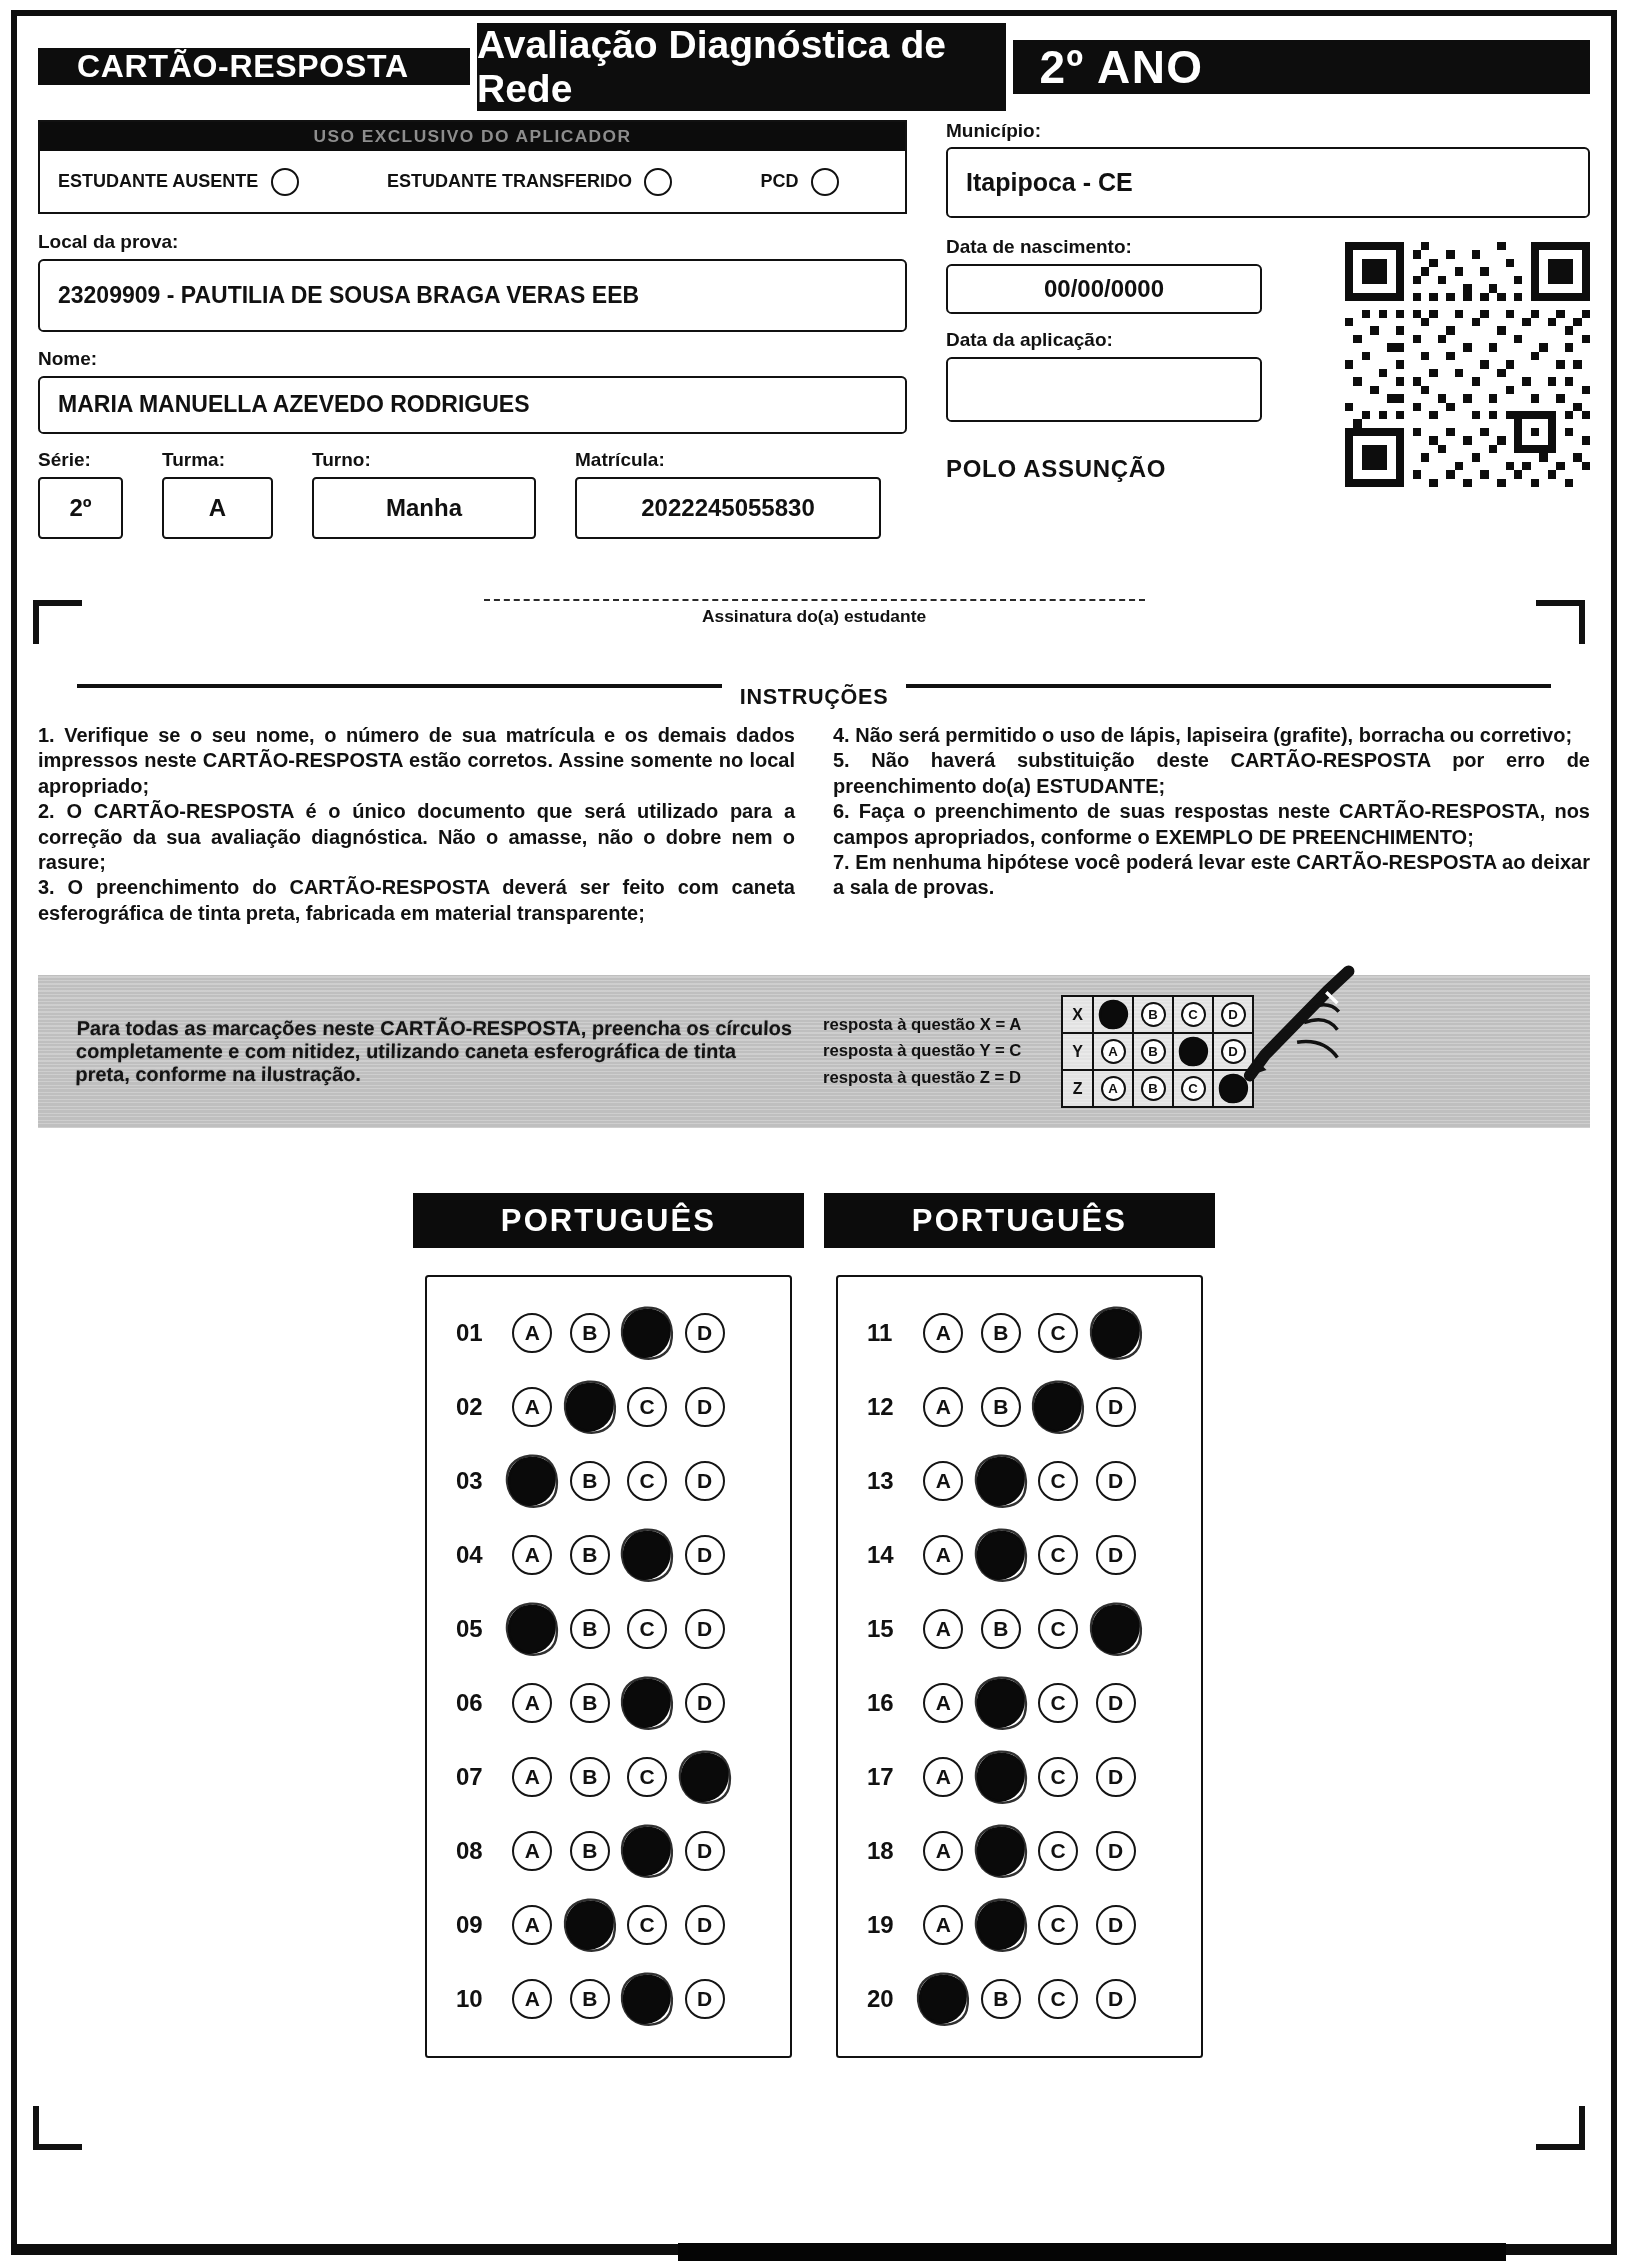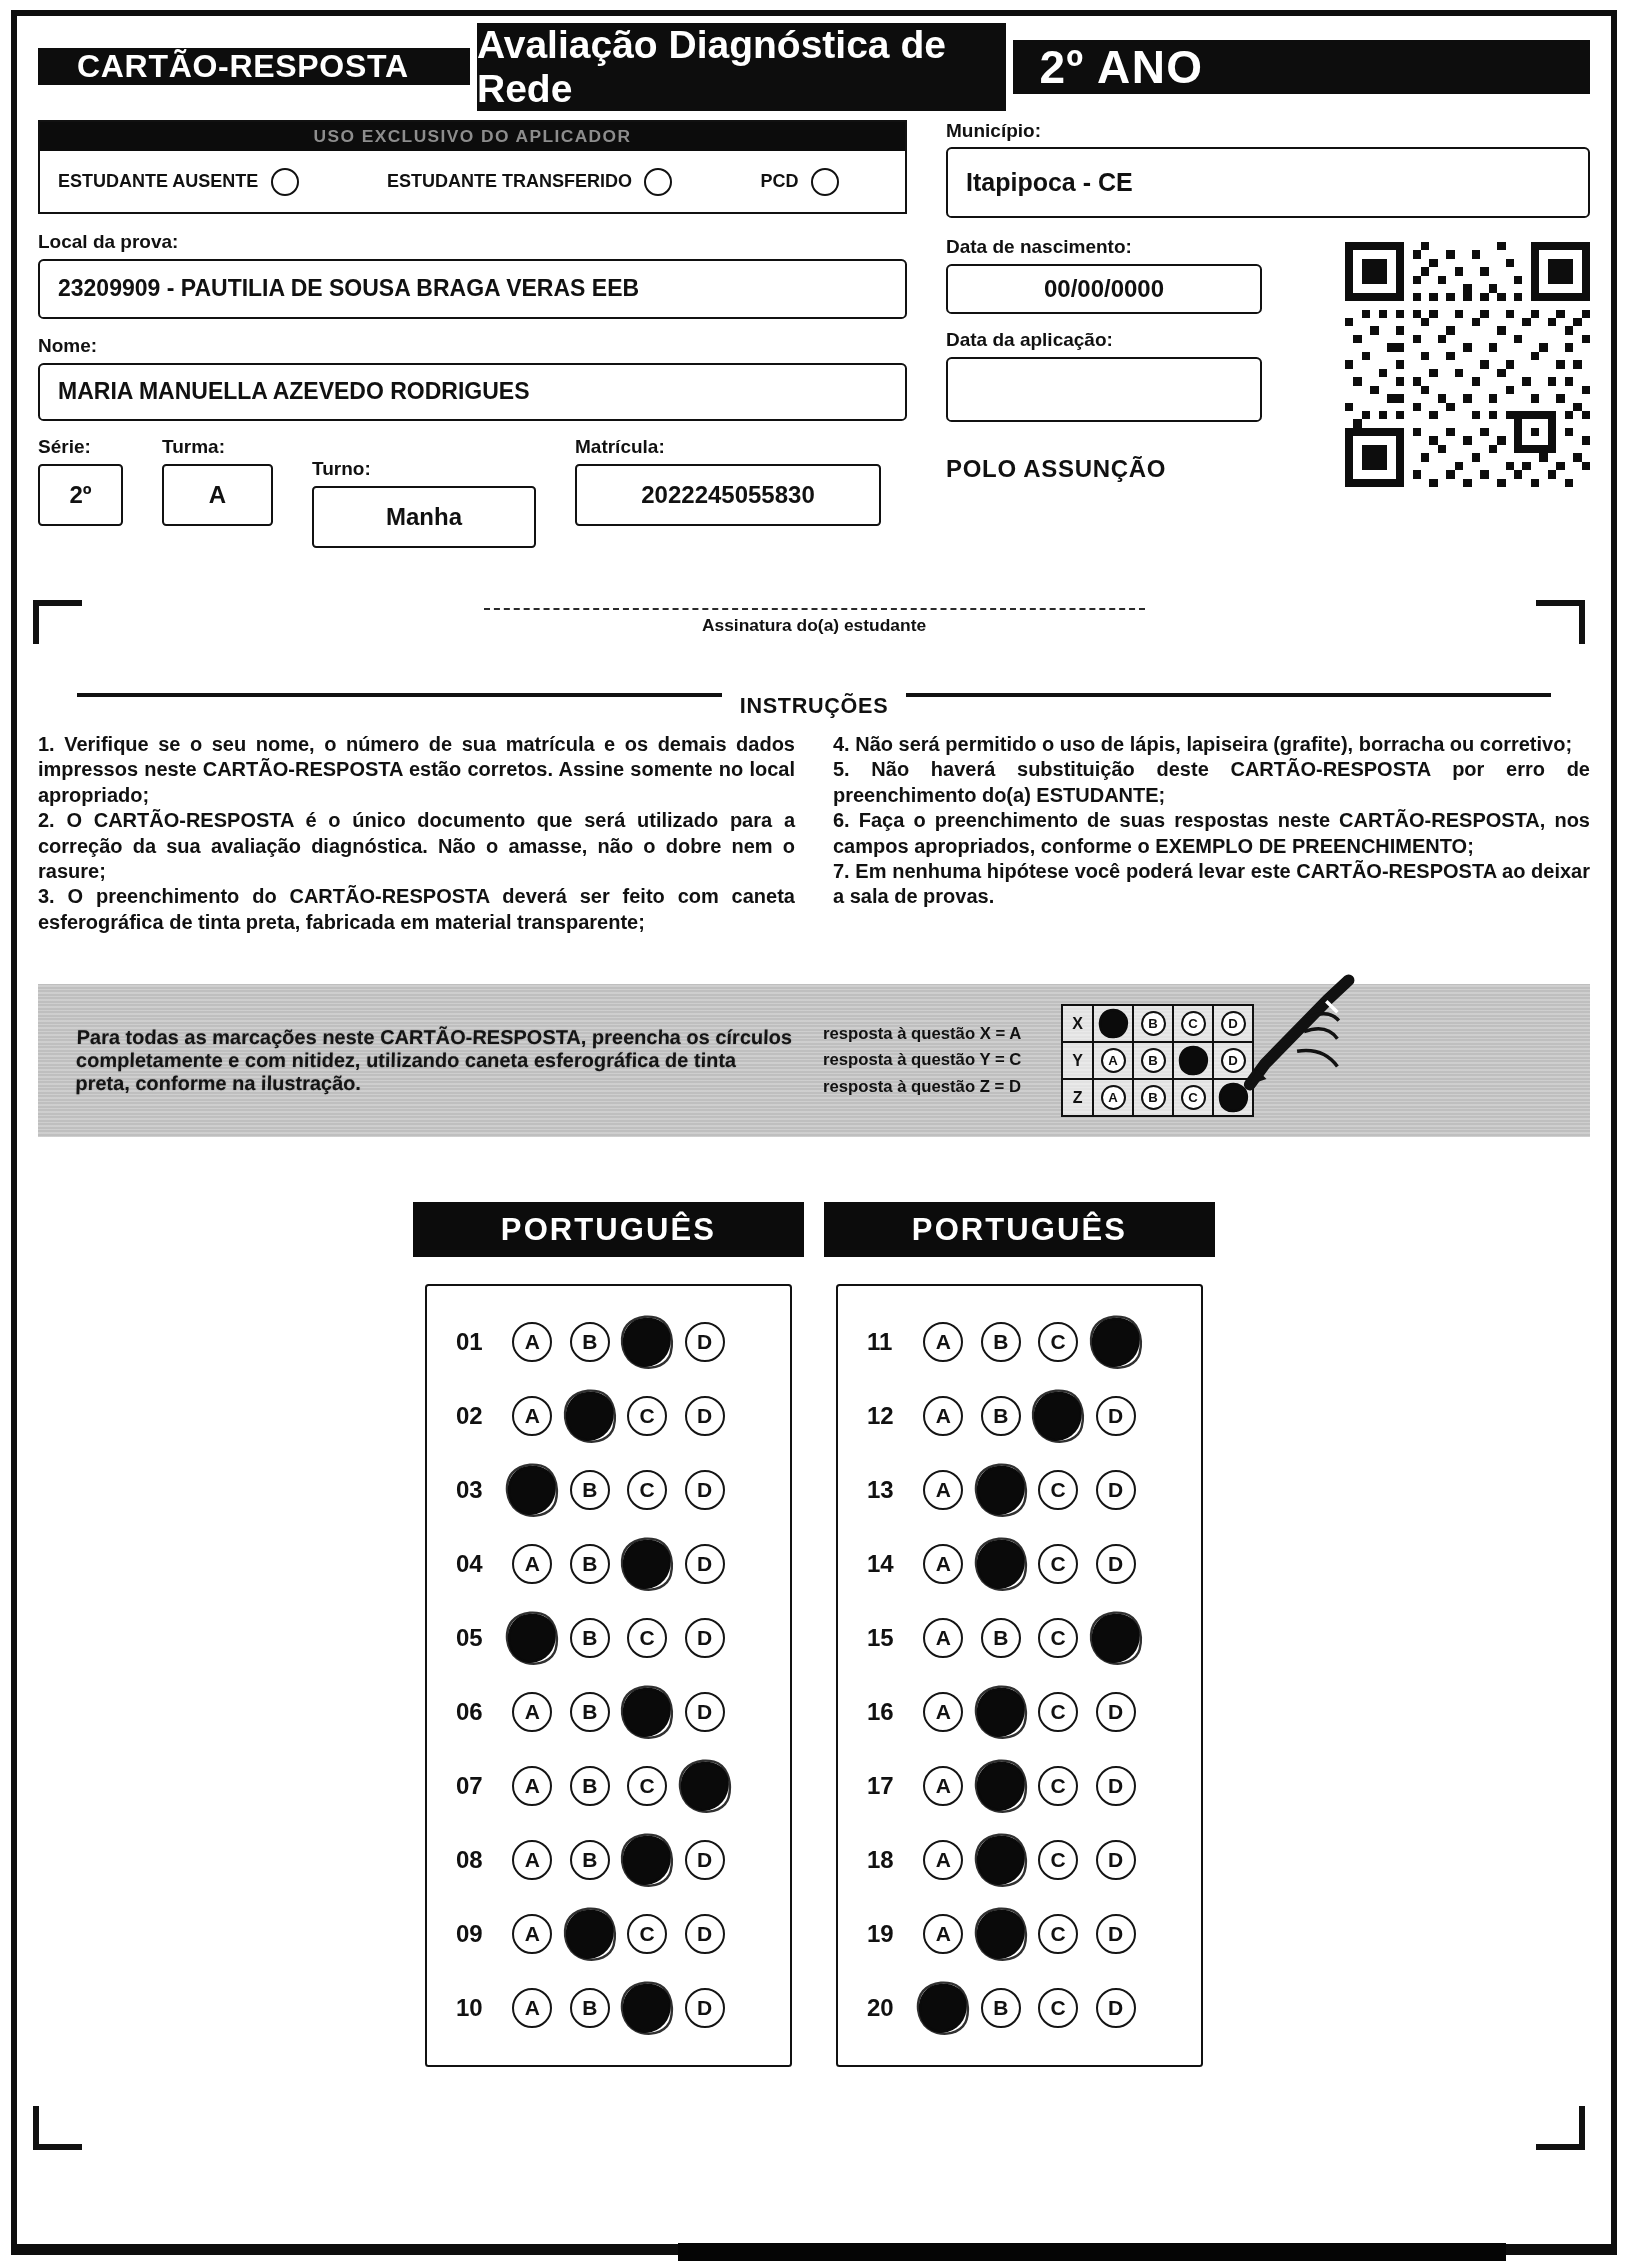"23209909 - PAUTILIA DE SOUSA" .local-box { height: 60px -> 73px }
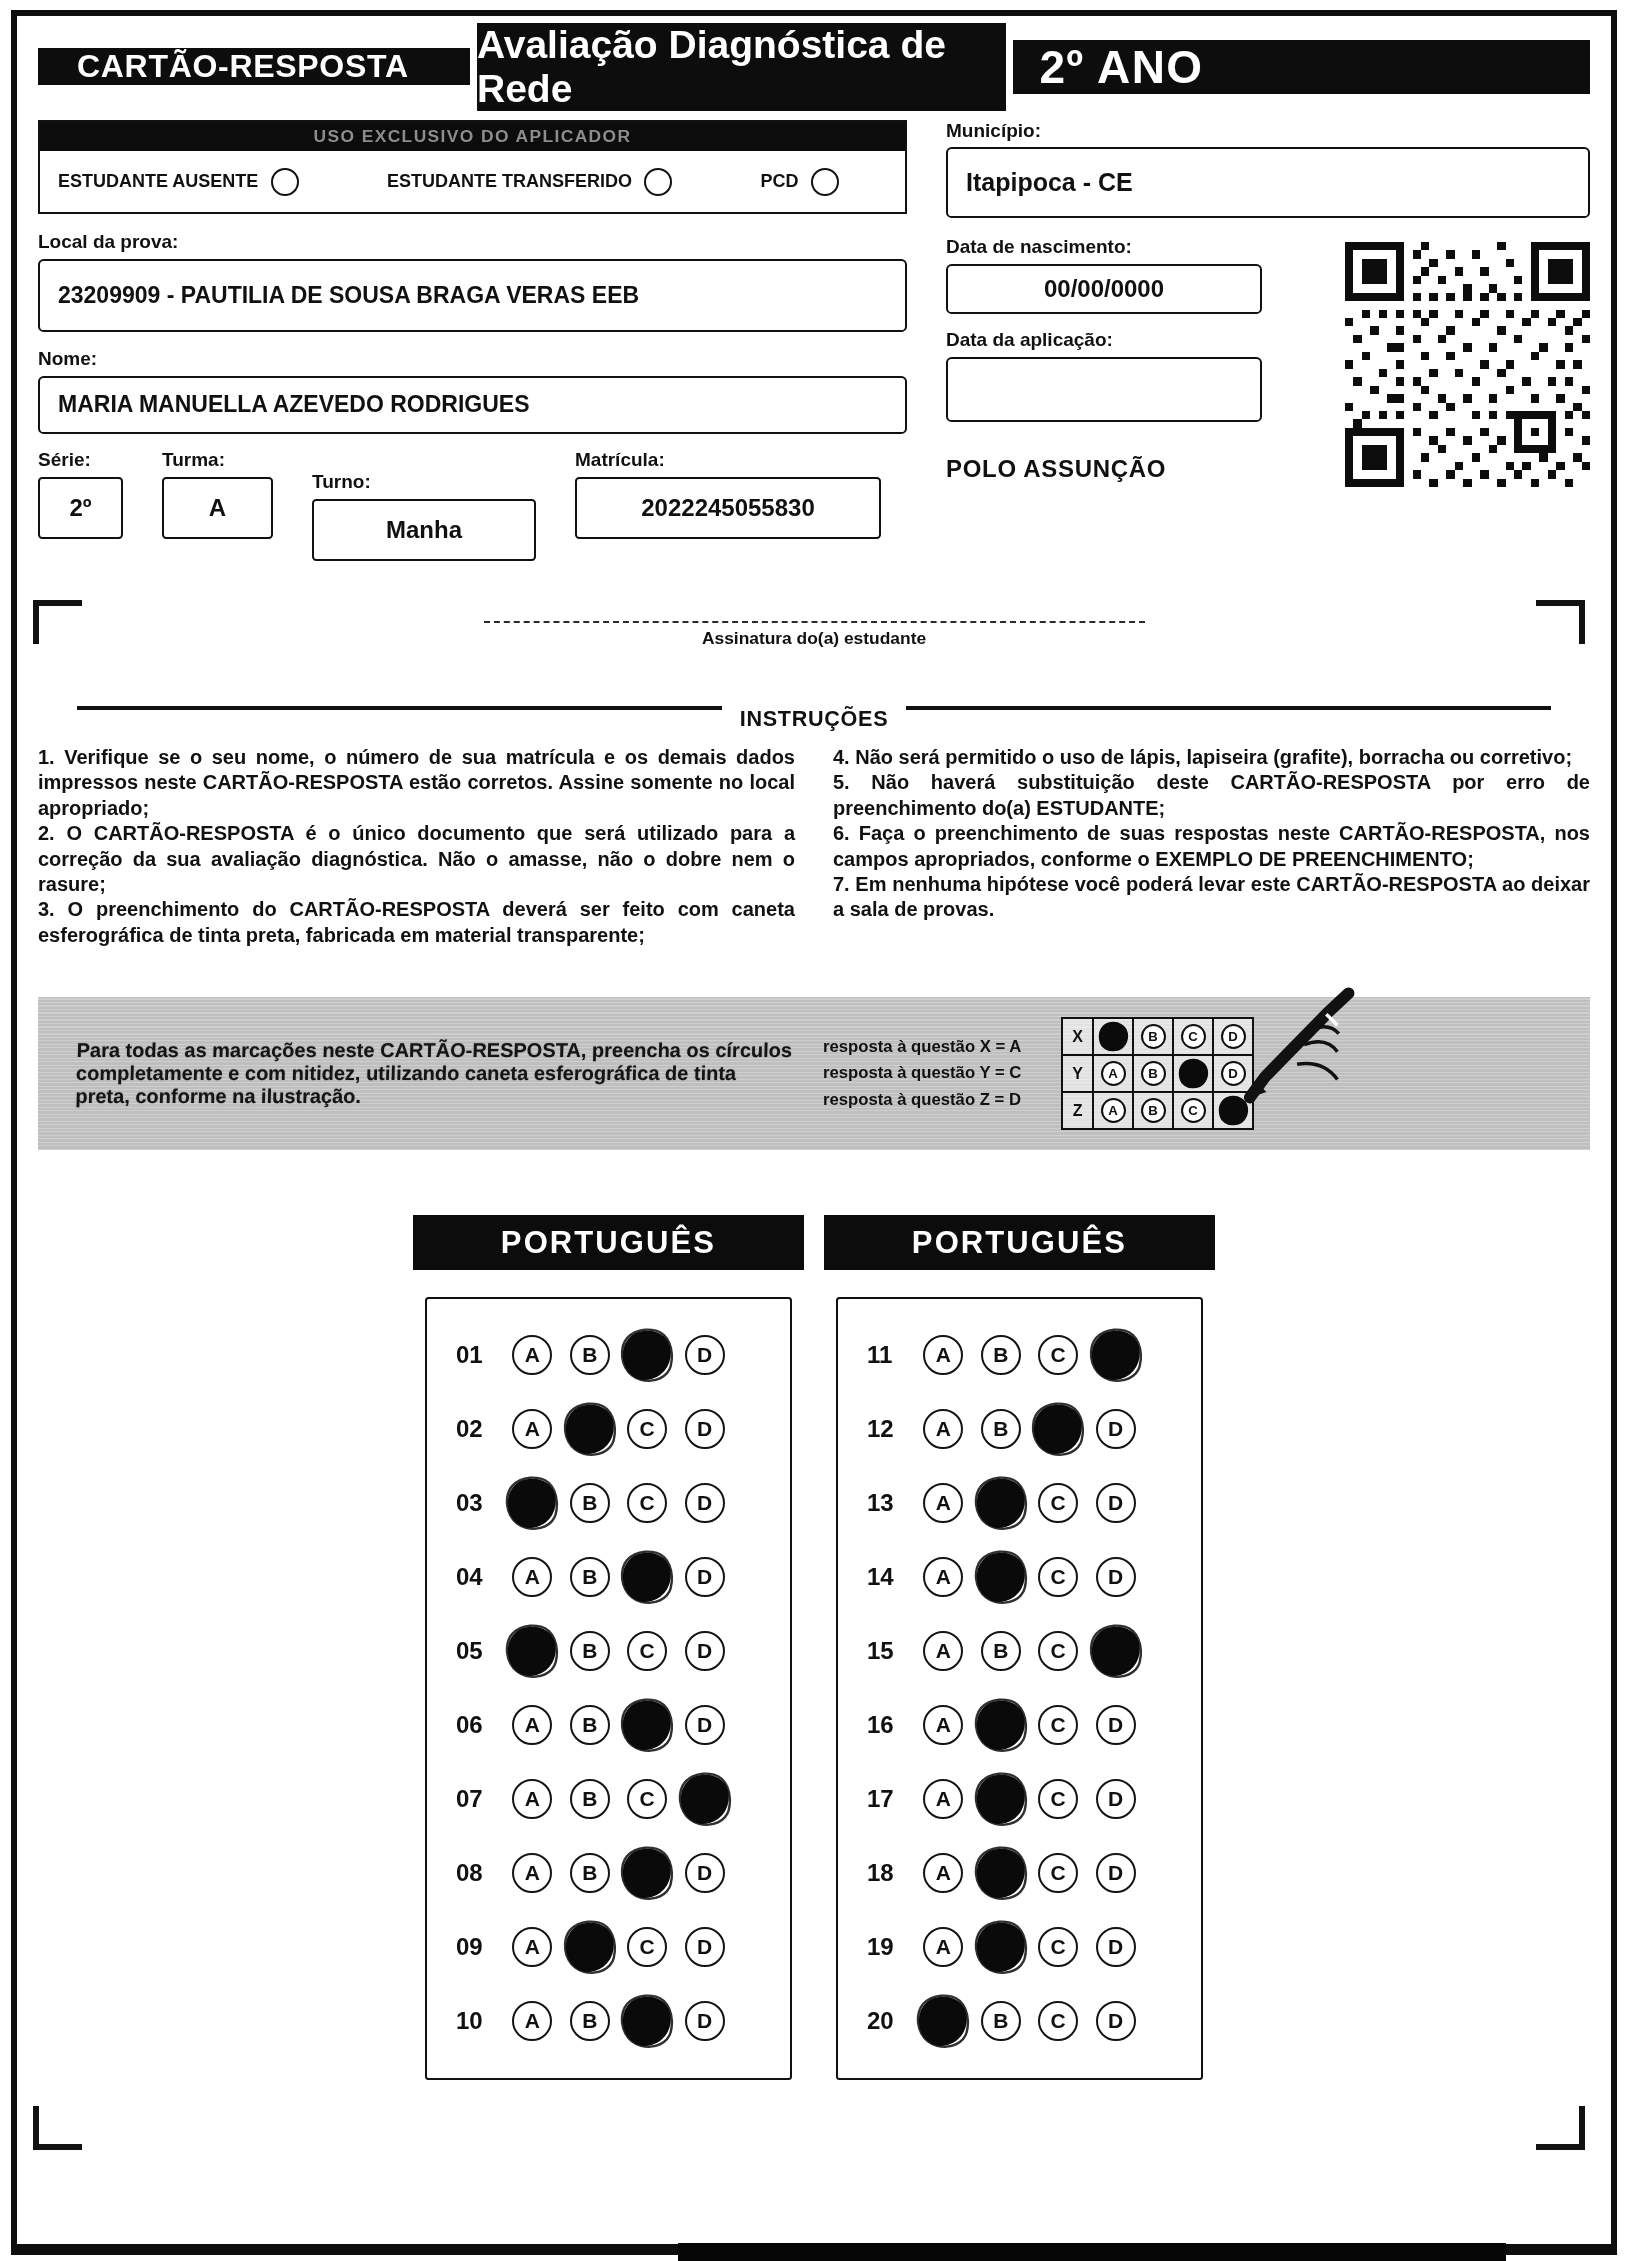"Turno:" .w-turno { margin-top: 22px -> none }
